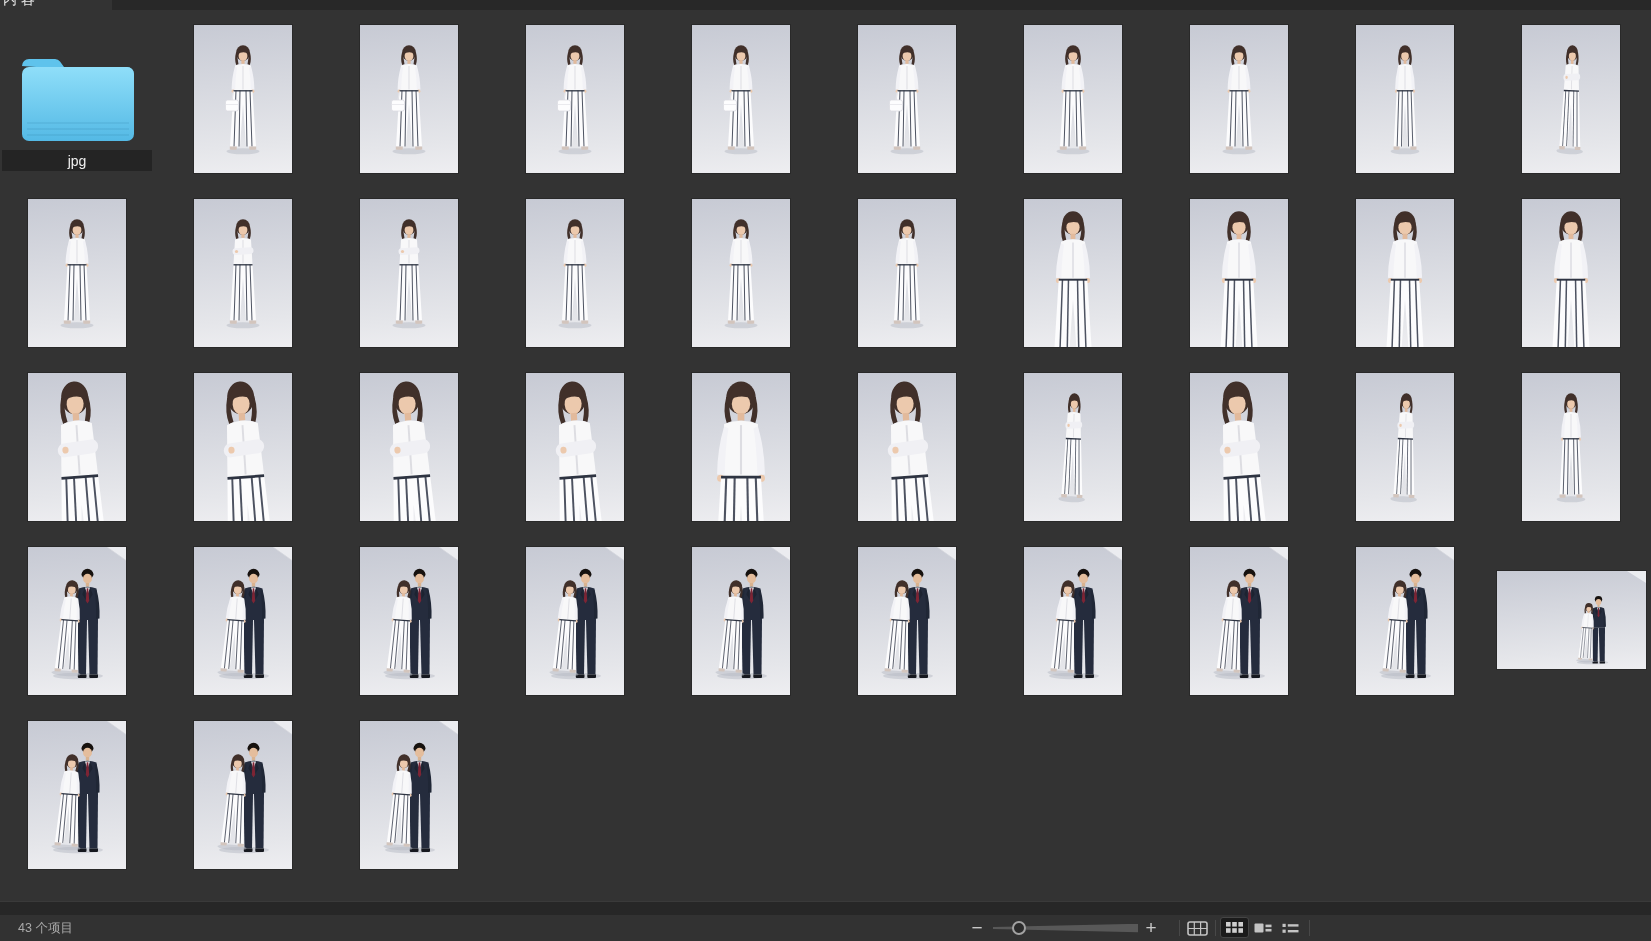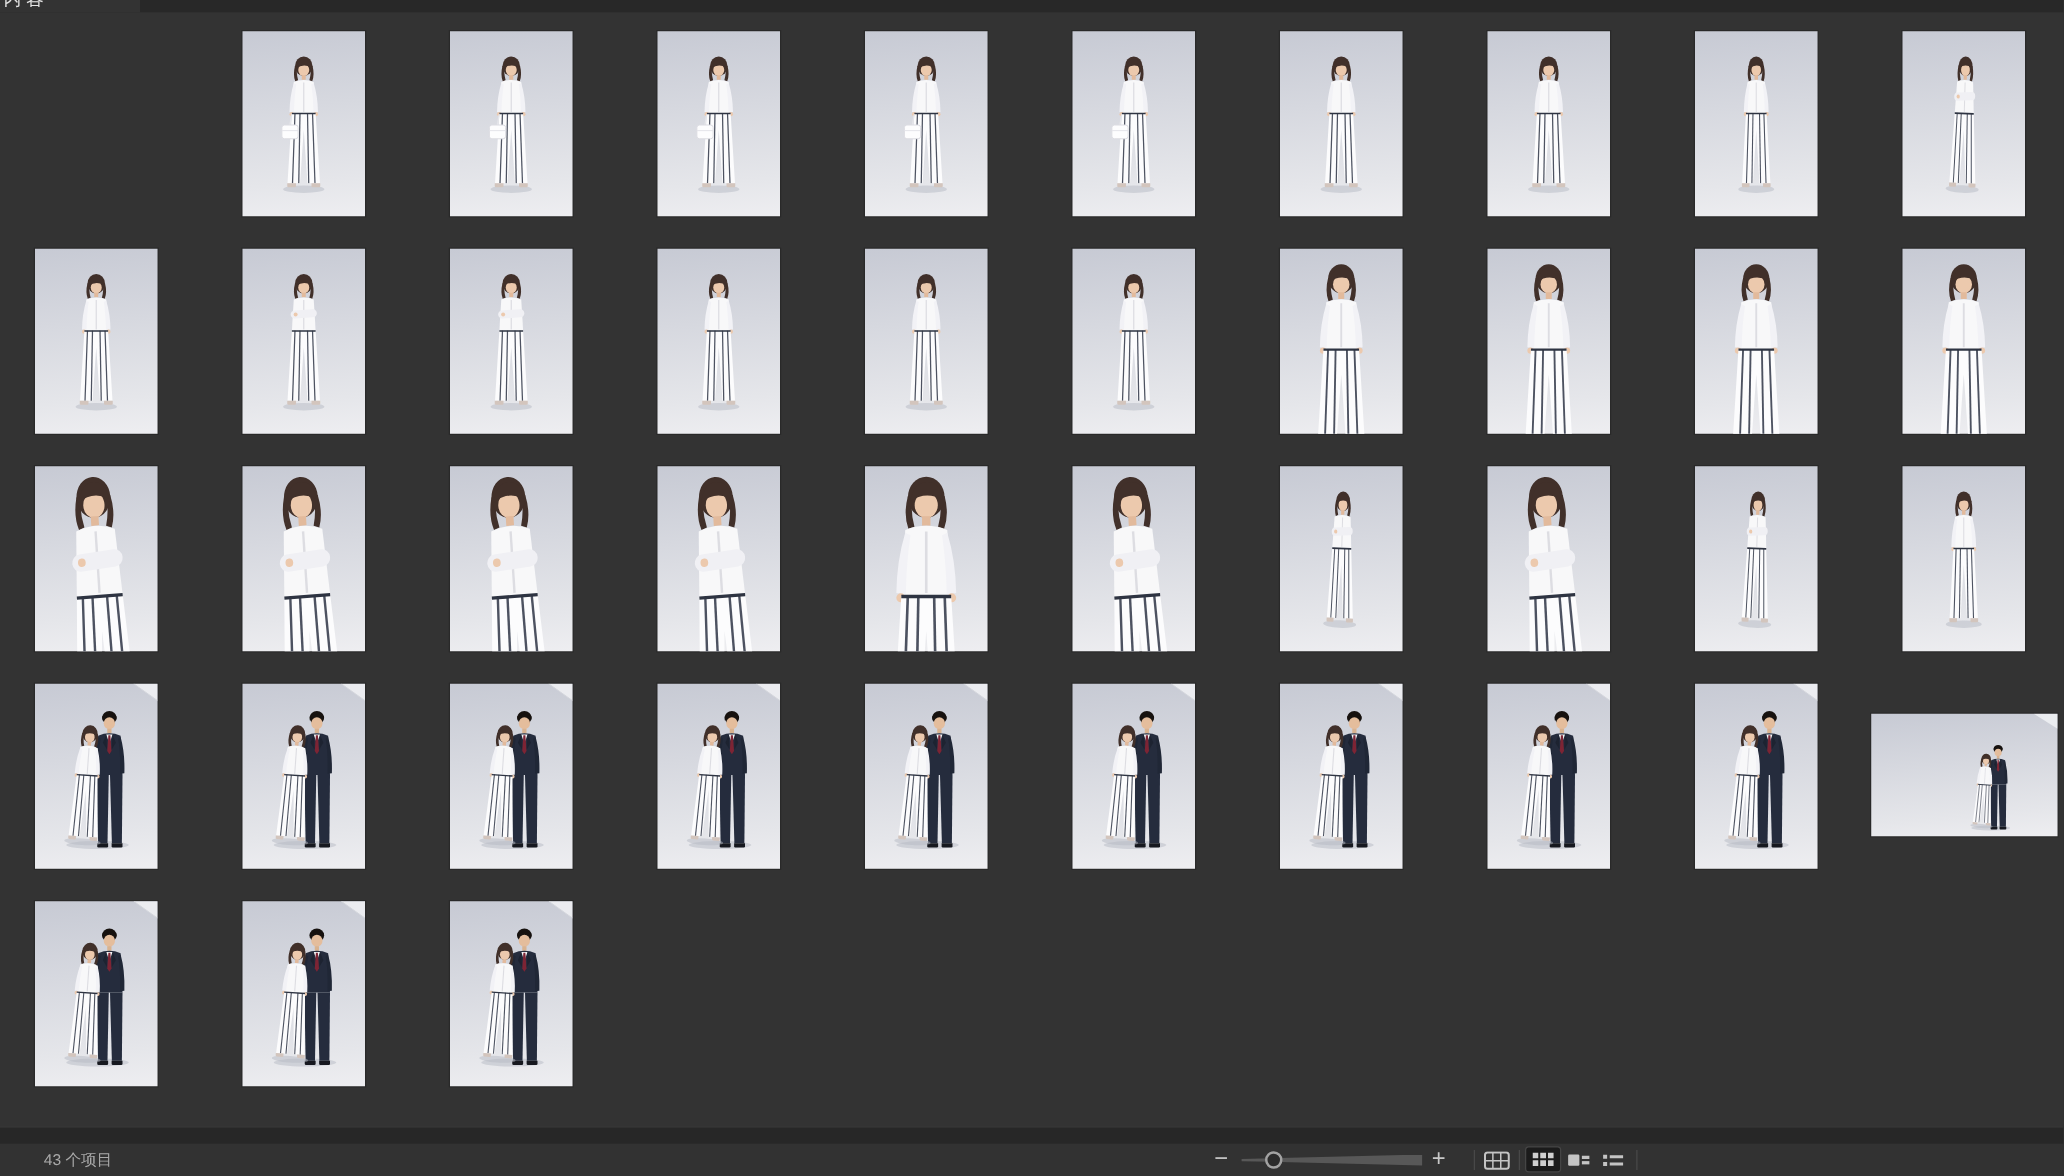"jpg" div { html: none -> <div> <svg> <defs> <linearGradient> <stop></stop> <stop></stop> </linearGradient> </defs> <path></path> <rect></rect> <path></path> </svg> <div>jpg</div> </div> }
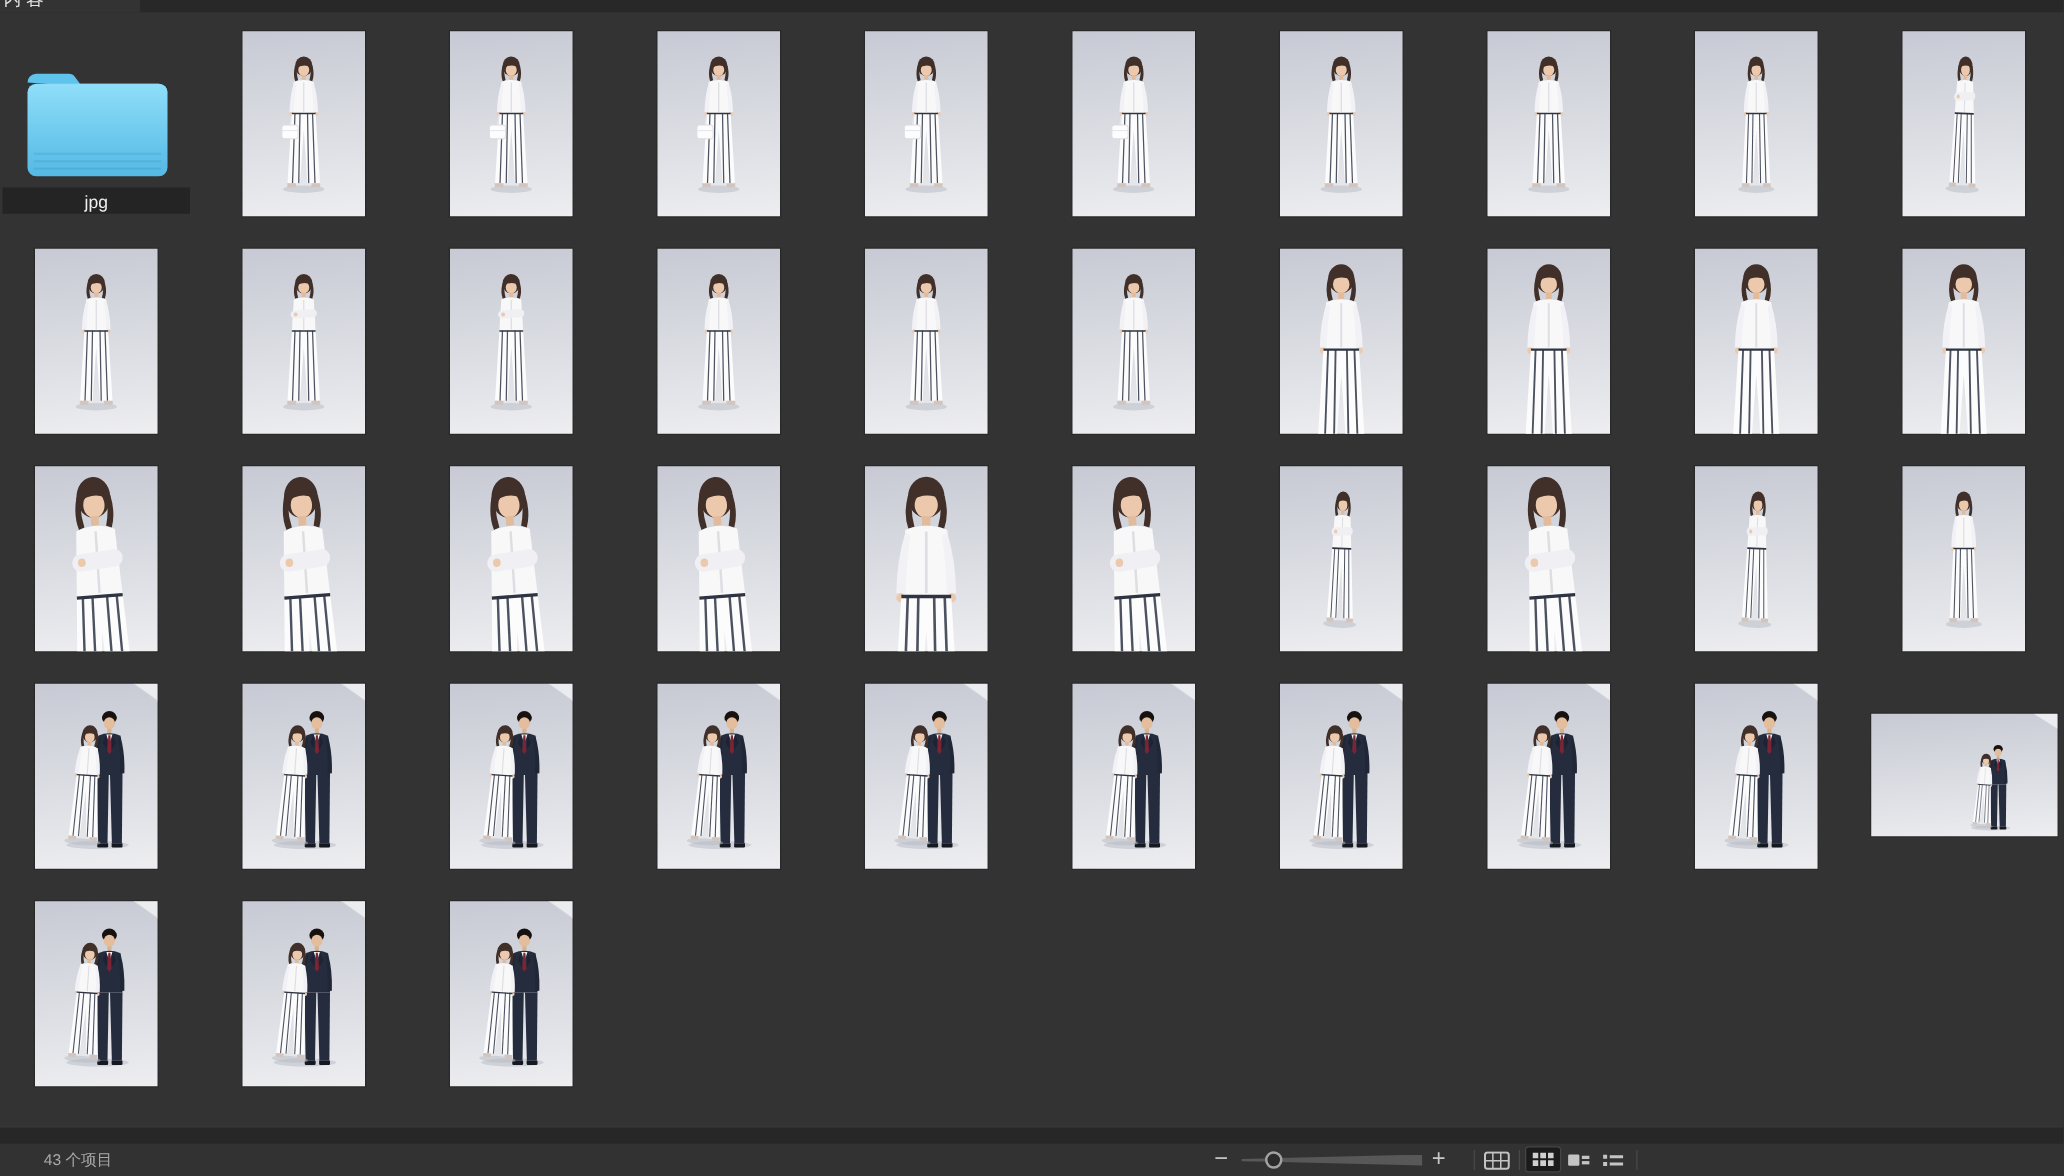"43 个项目" #itemCount { left: 35px -> 18px }
